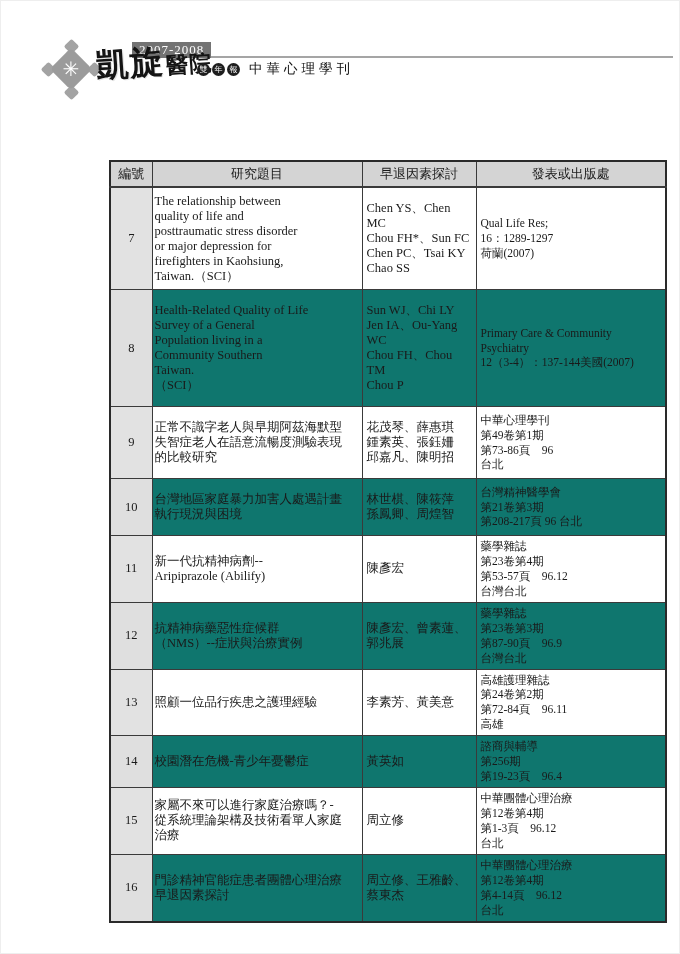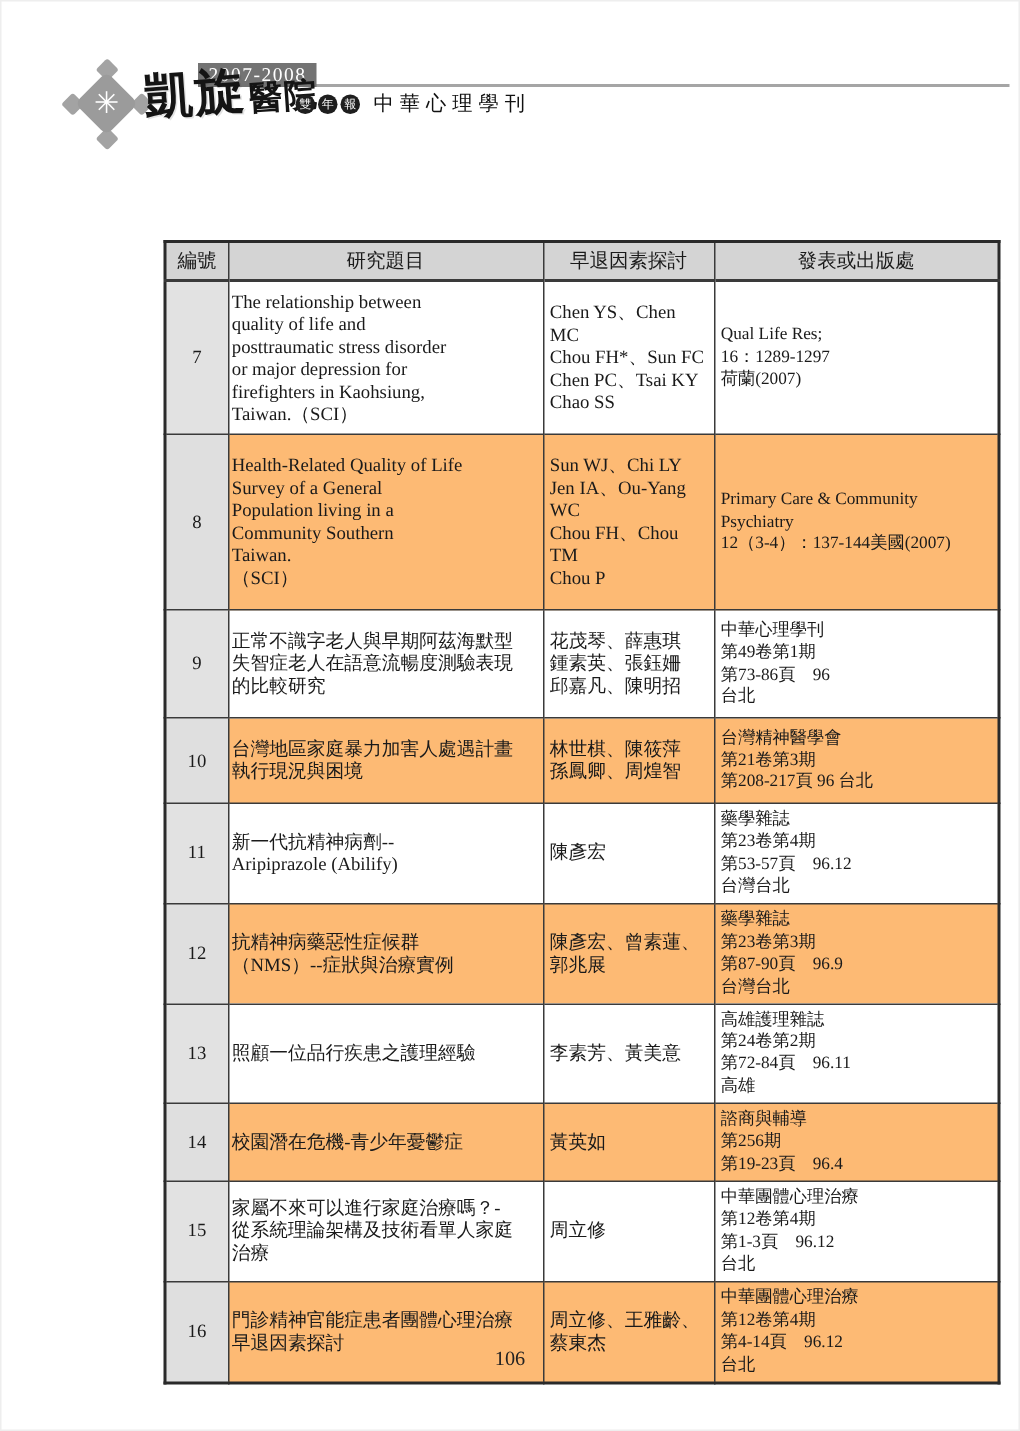"Health-Related Quality of Life" tr.shaded td { background: #fdba74 -> #0f766e }
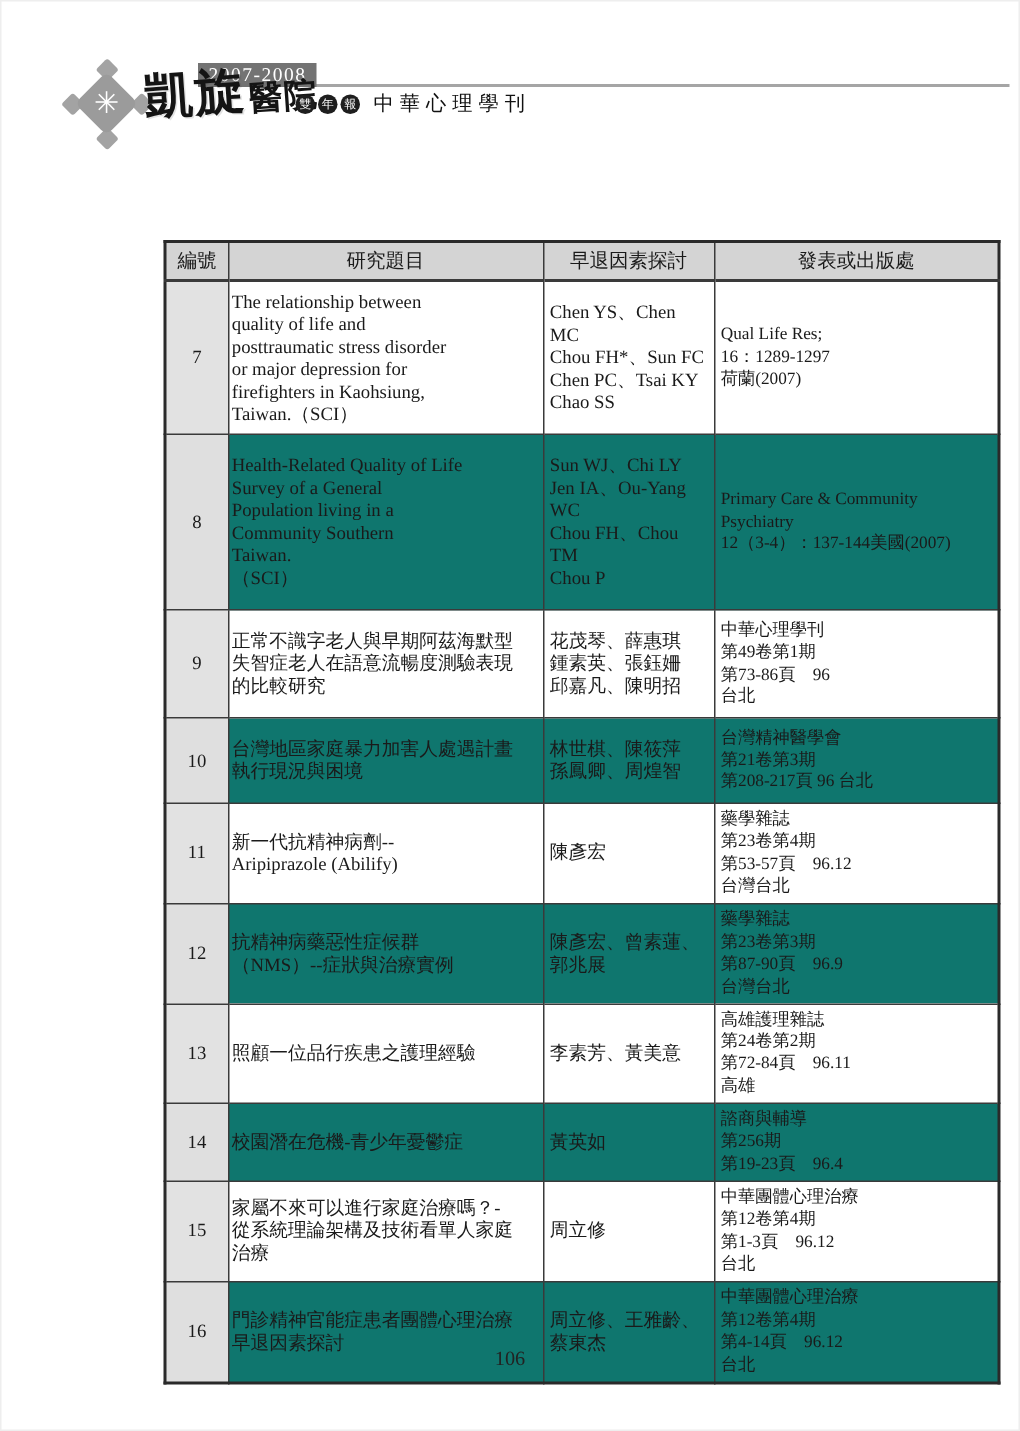"106" div.page-number { html: <div>106</div> -> none }
